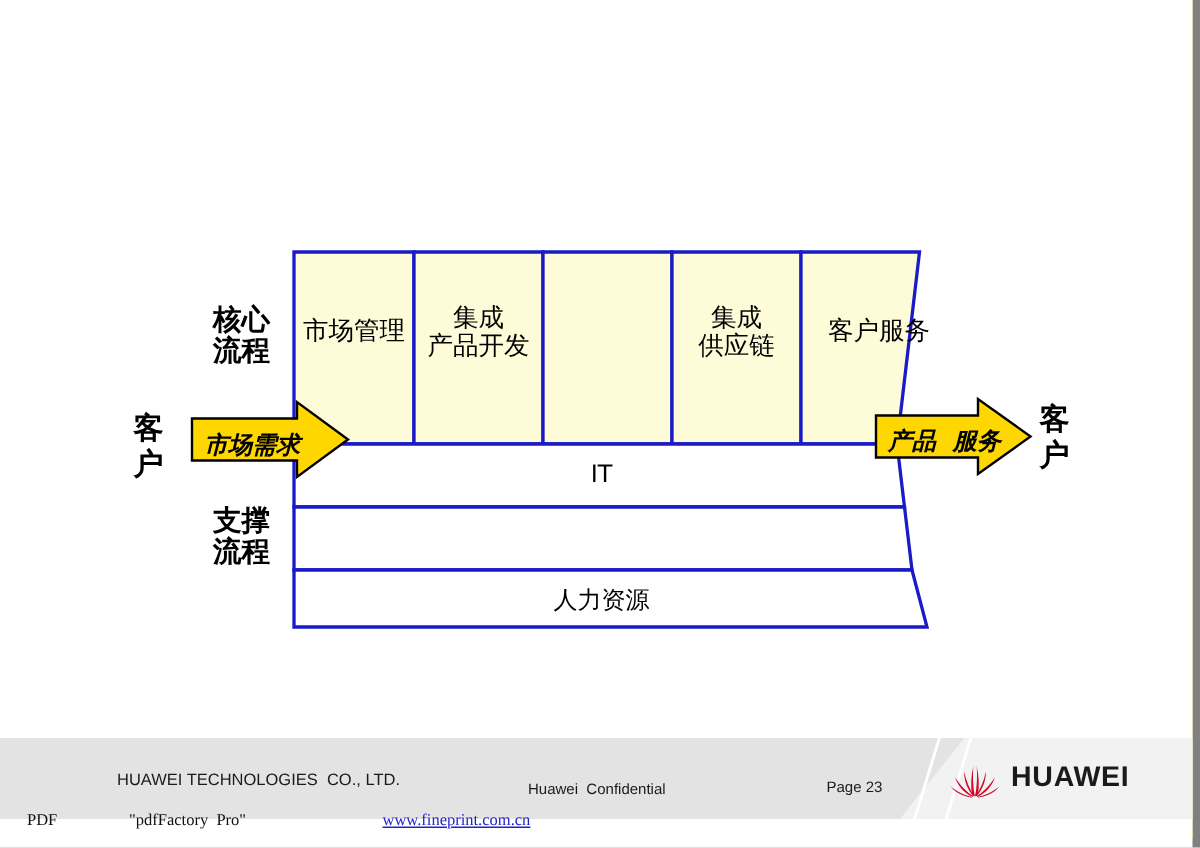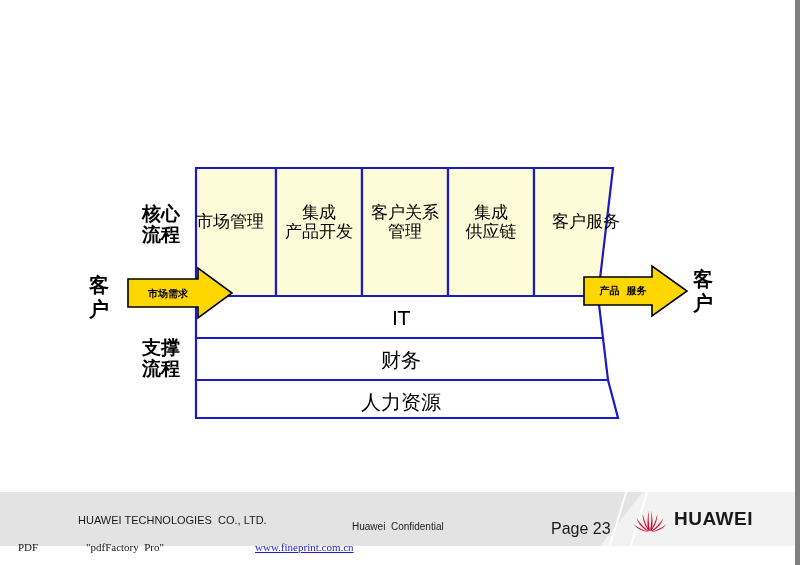"市场管理" div.lbl { width: 60px -> 80px }
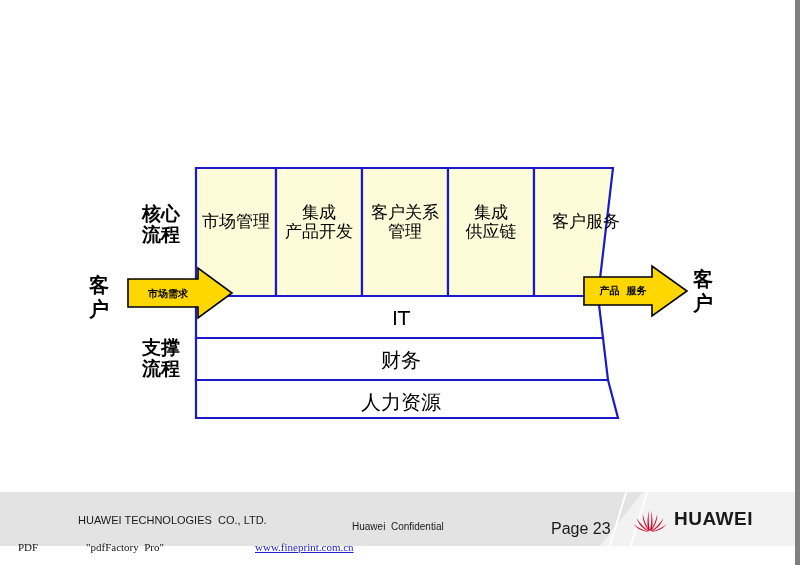"客户关系" div.lbl { html: <div>客户关系 管理</div> -> none }
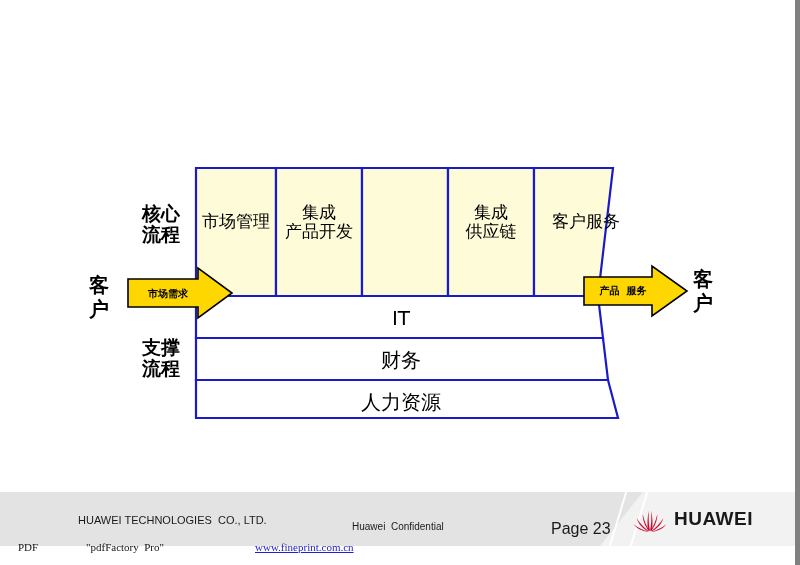"市场需求" .arrow-text { font-size: 10px -> 16px; font-style: none -> italic }
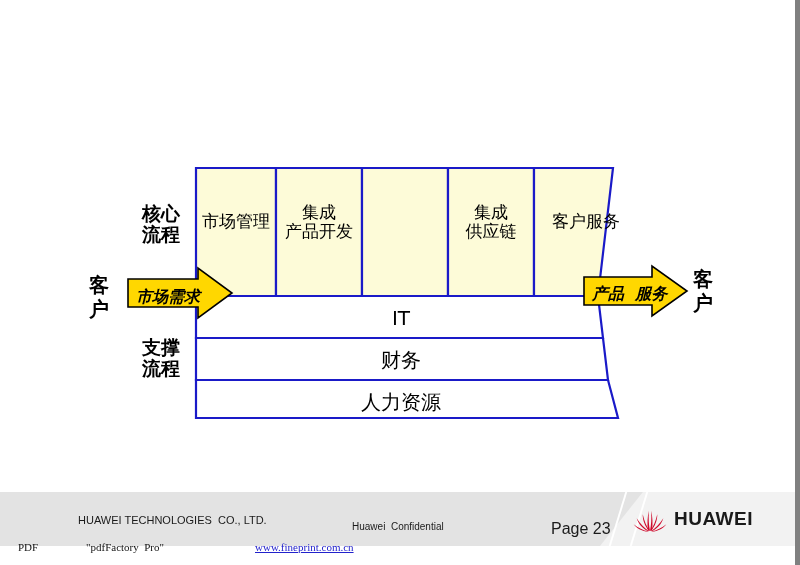"IT" .row-label { font-size: 20px -> 16px }
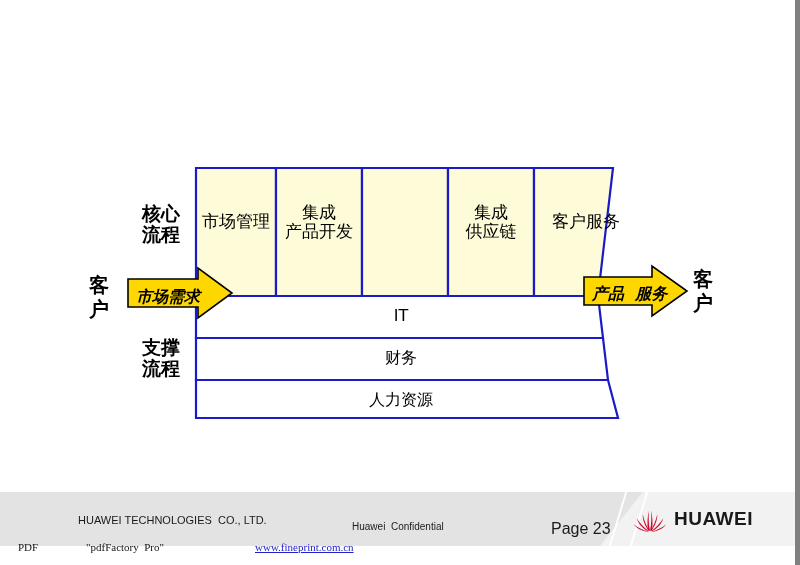"财务" div.lbl { html: <div>财务</div> -> none }
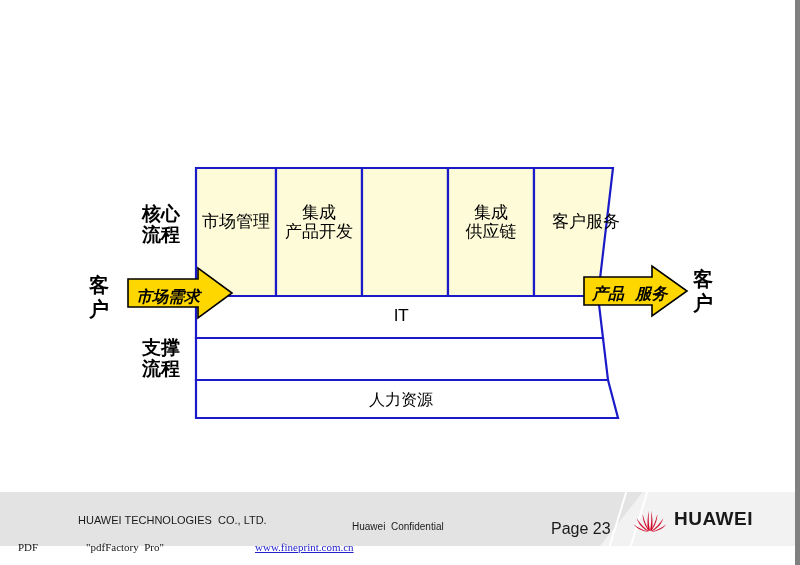"Page 23" .ft-page { font-size: 16px -> 10px }
